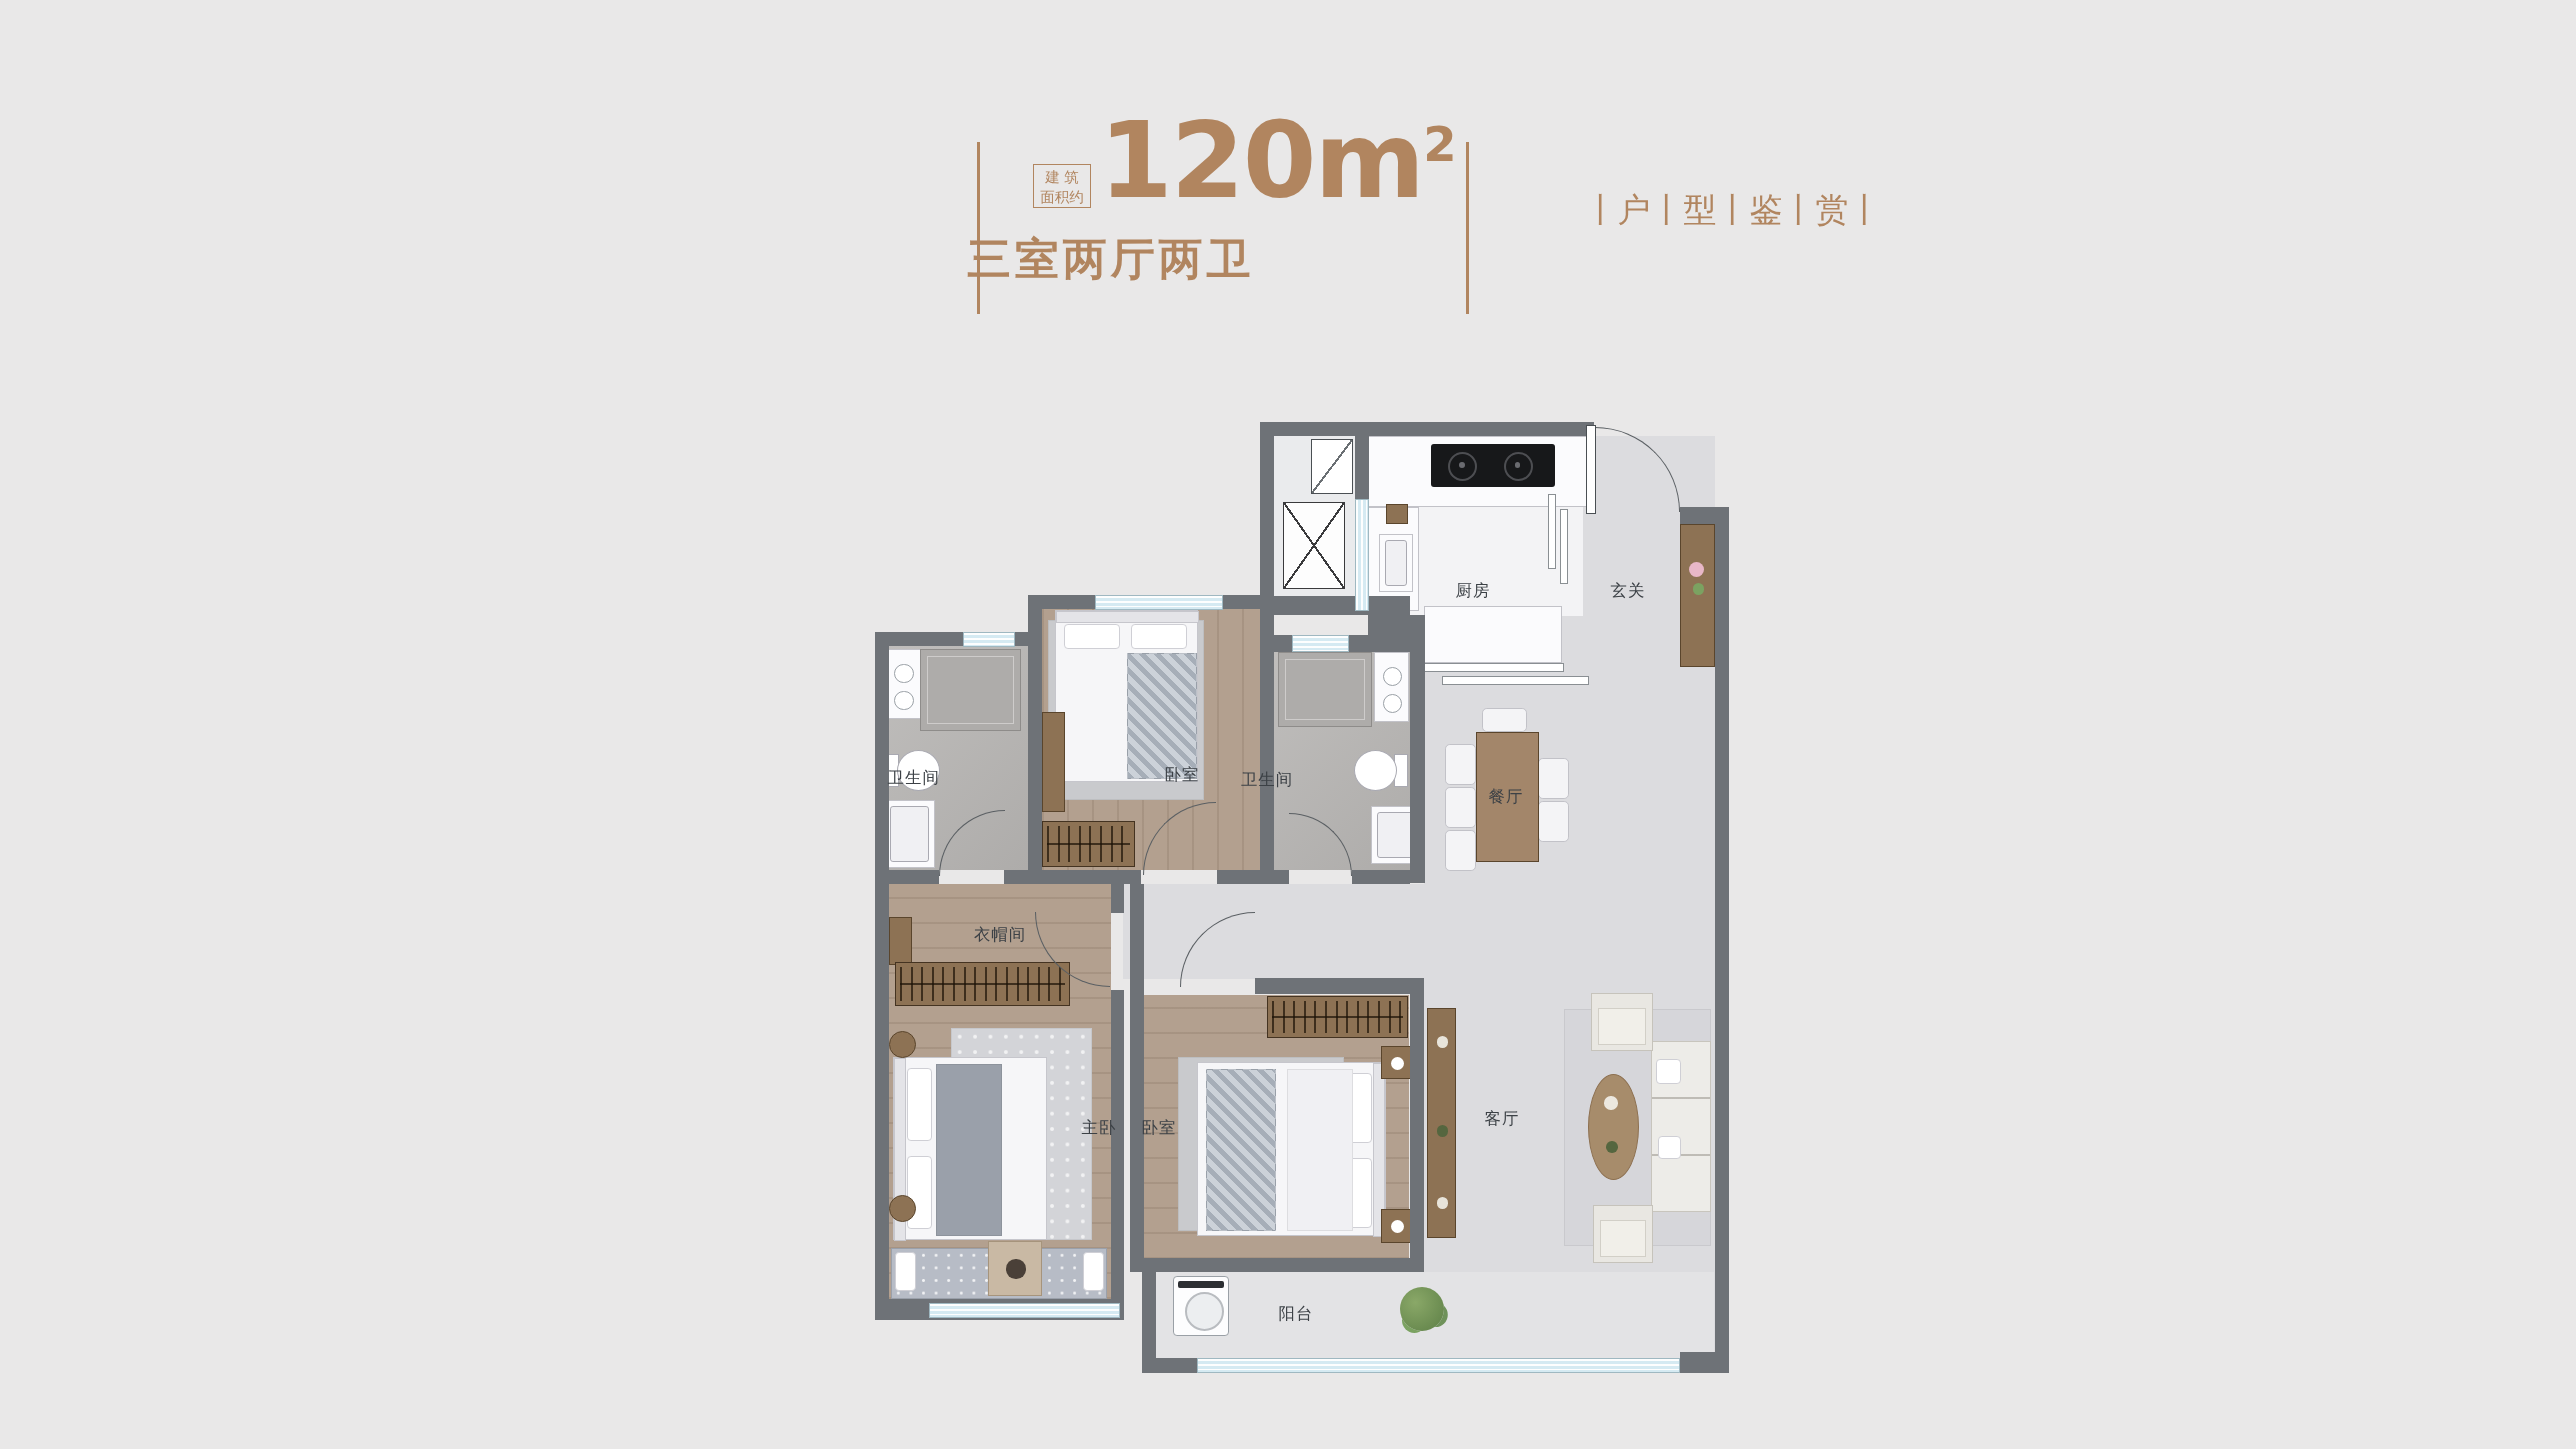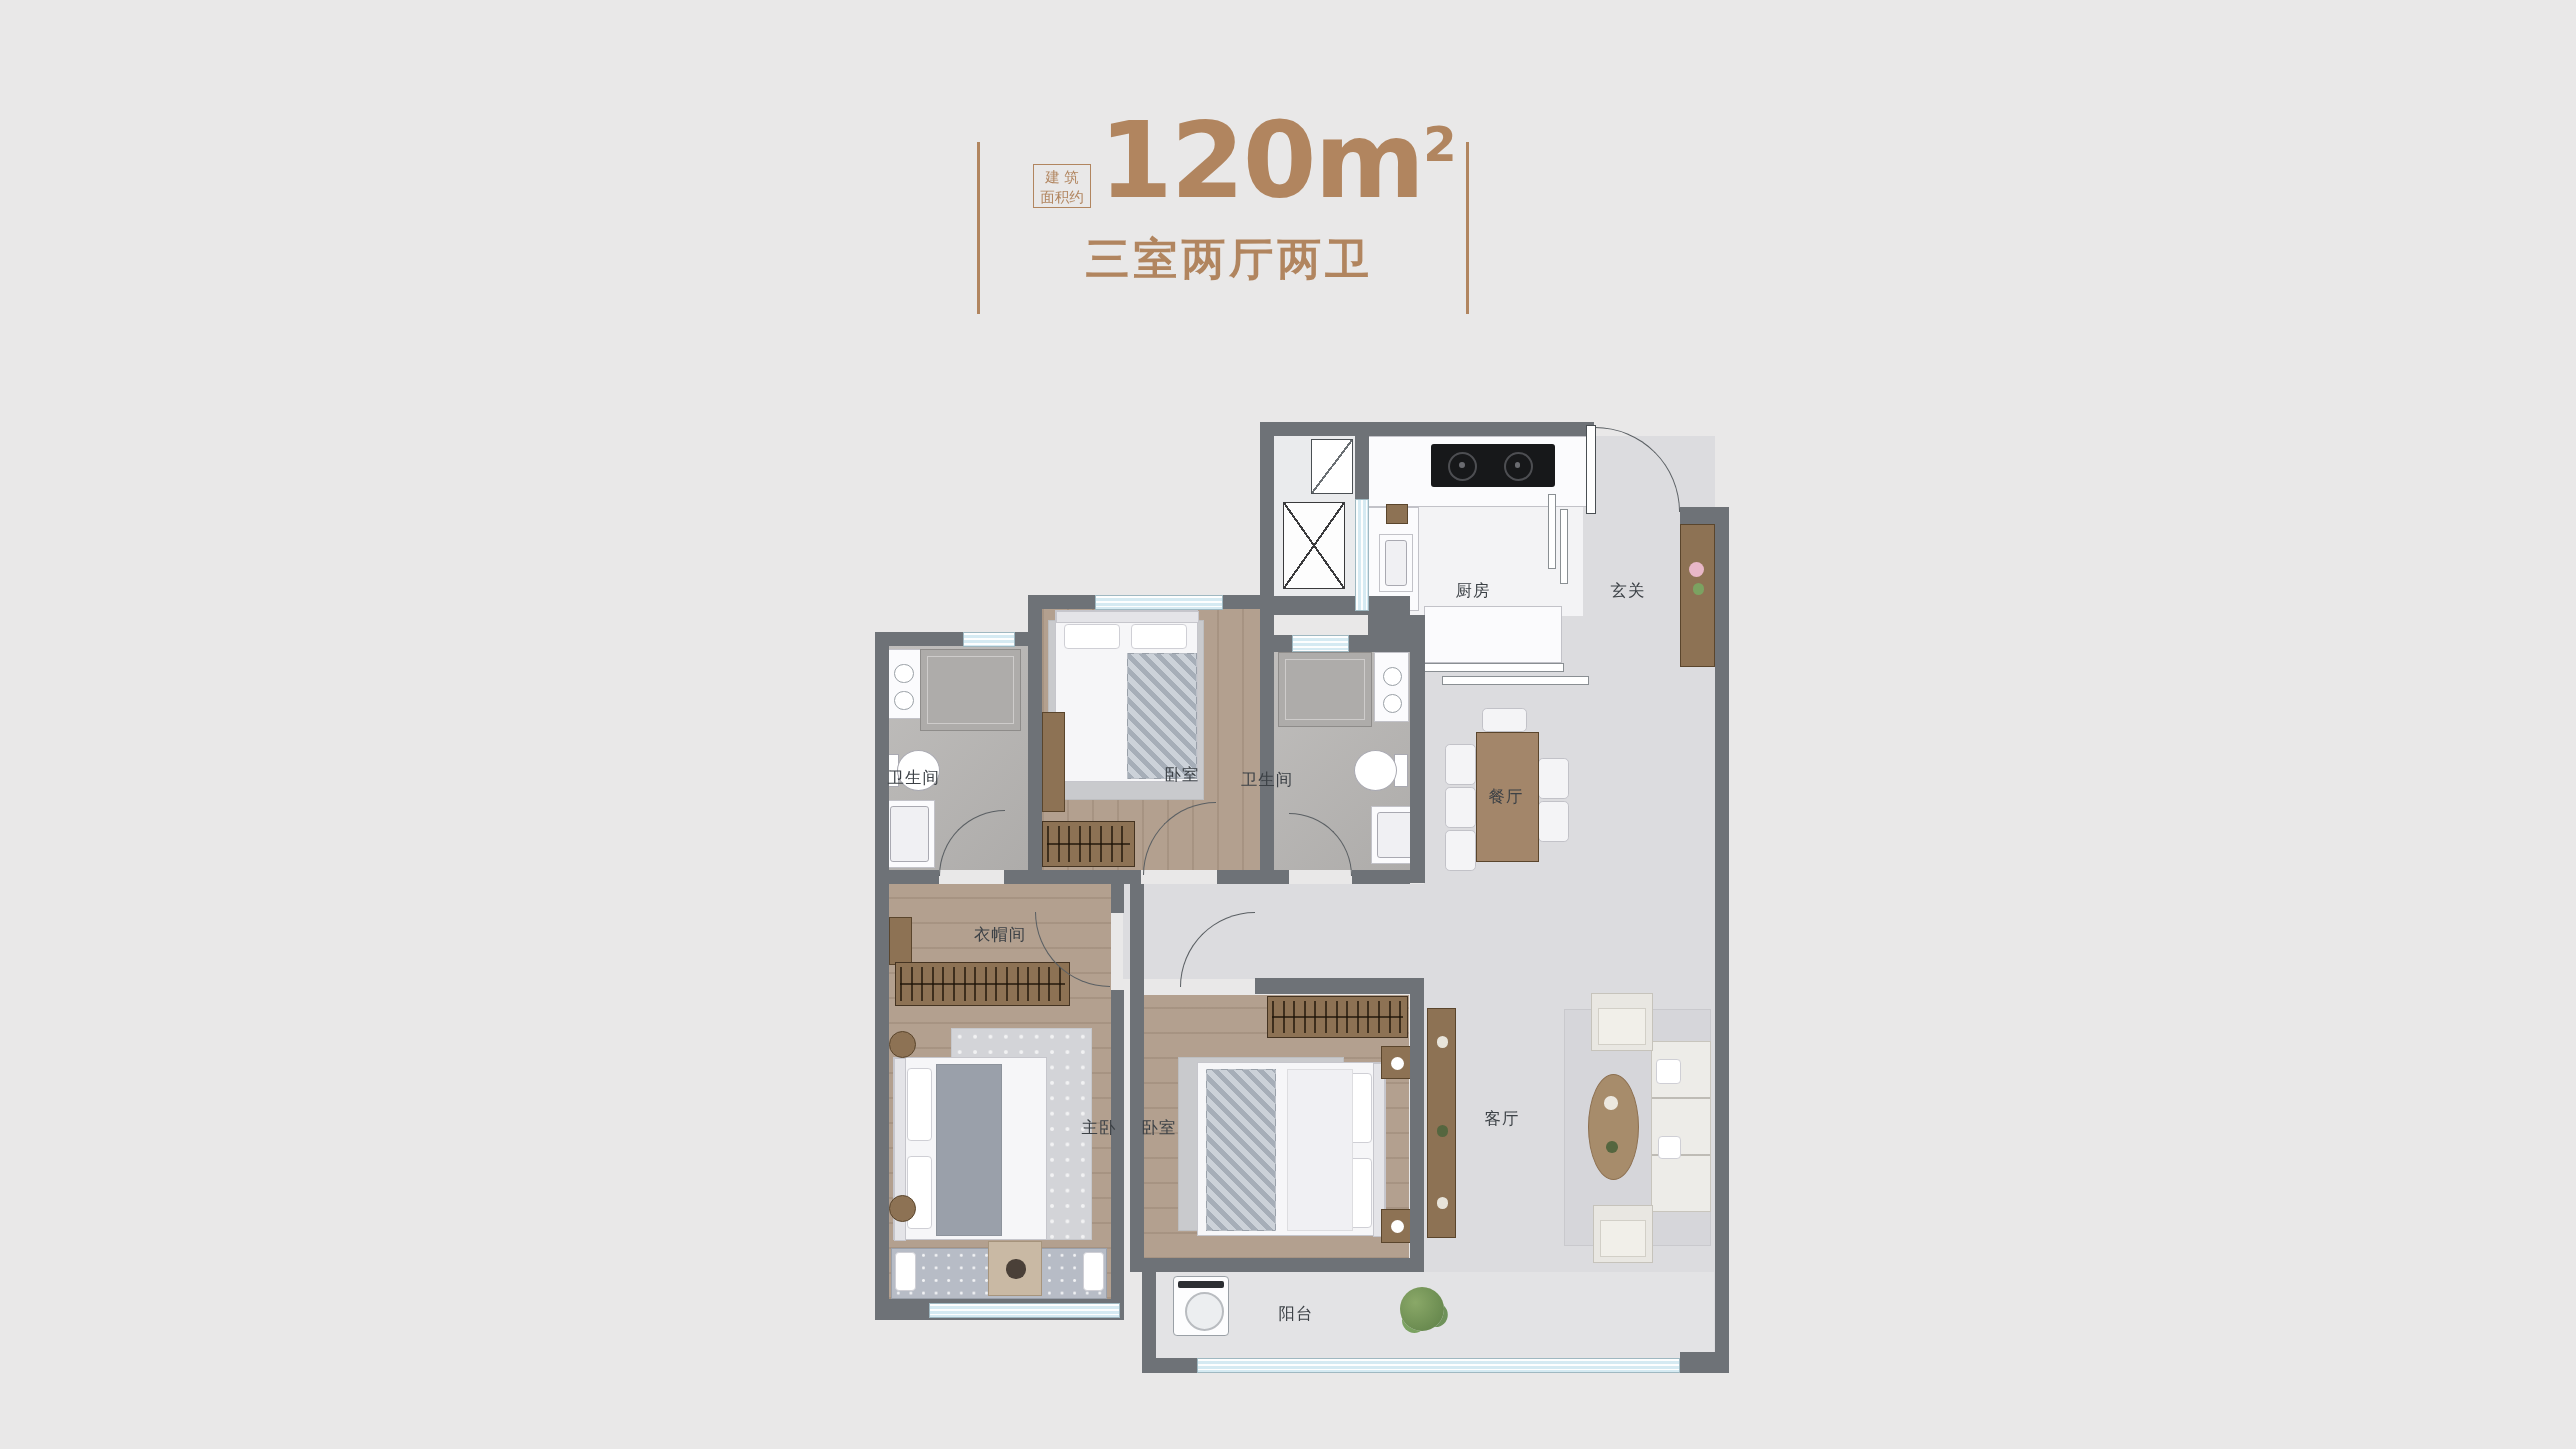"丨户丨型丨鉴丨赏丨" div.hdr-cn { html: none -> <div>丨户丨型丨鉴丨赏丨</div> }
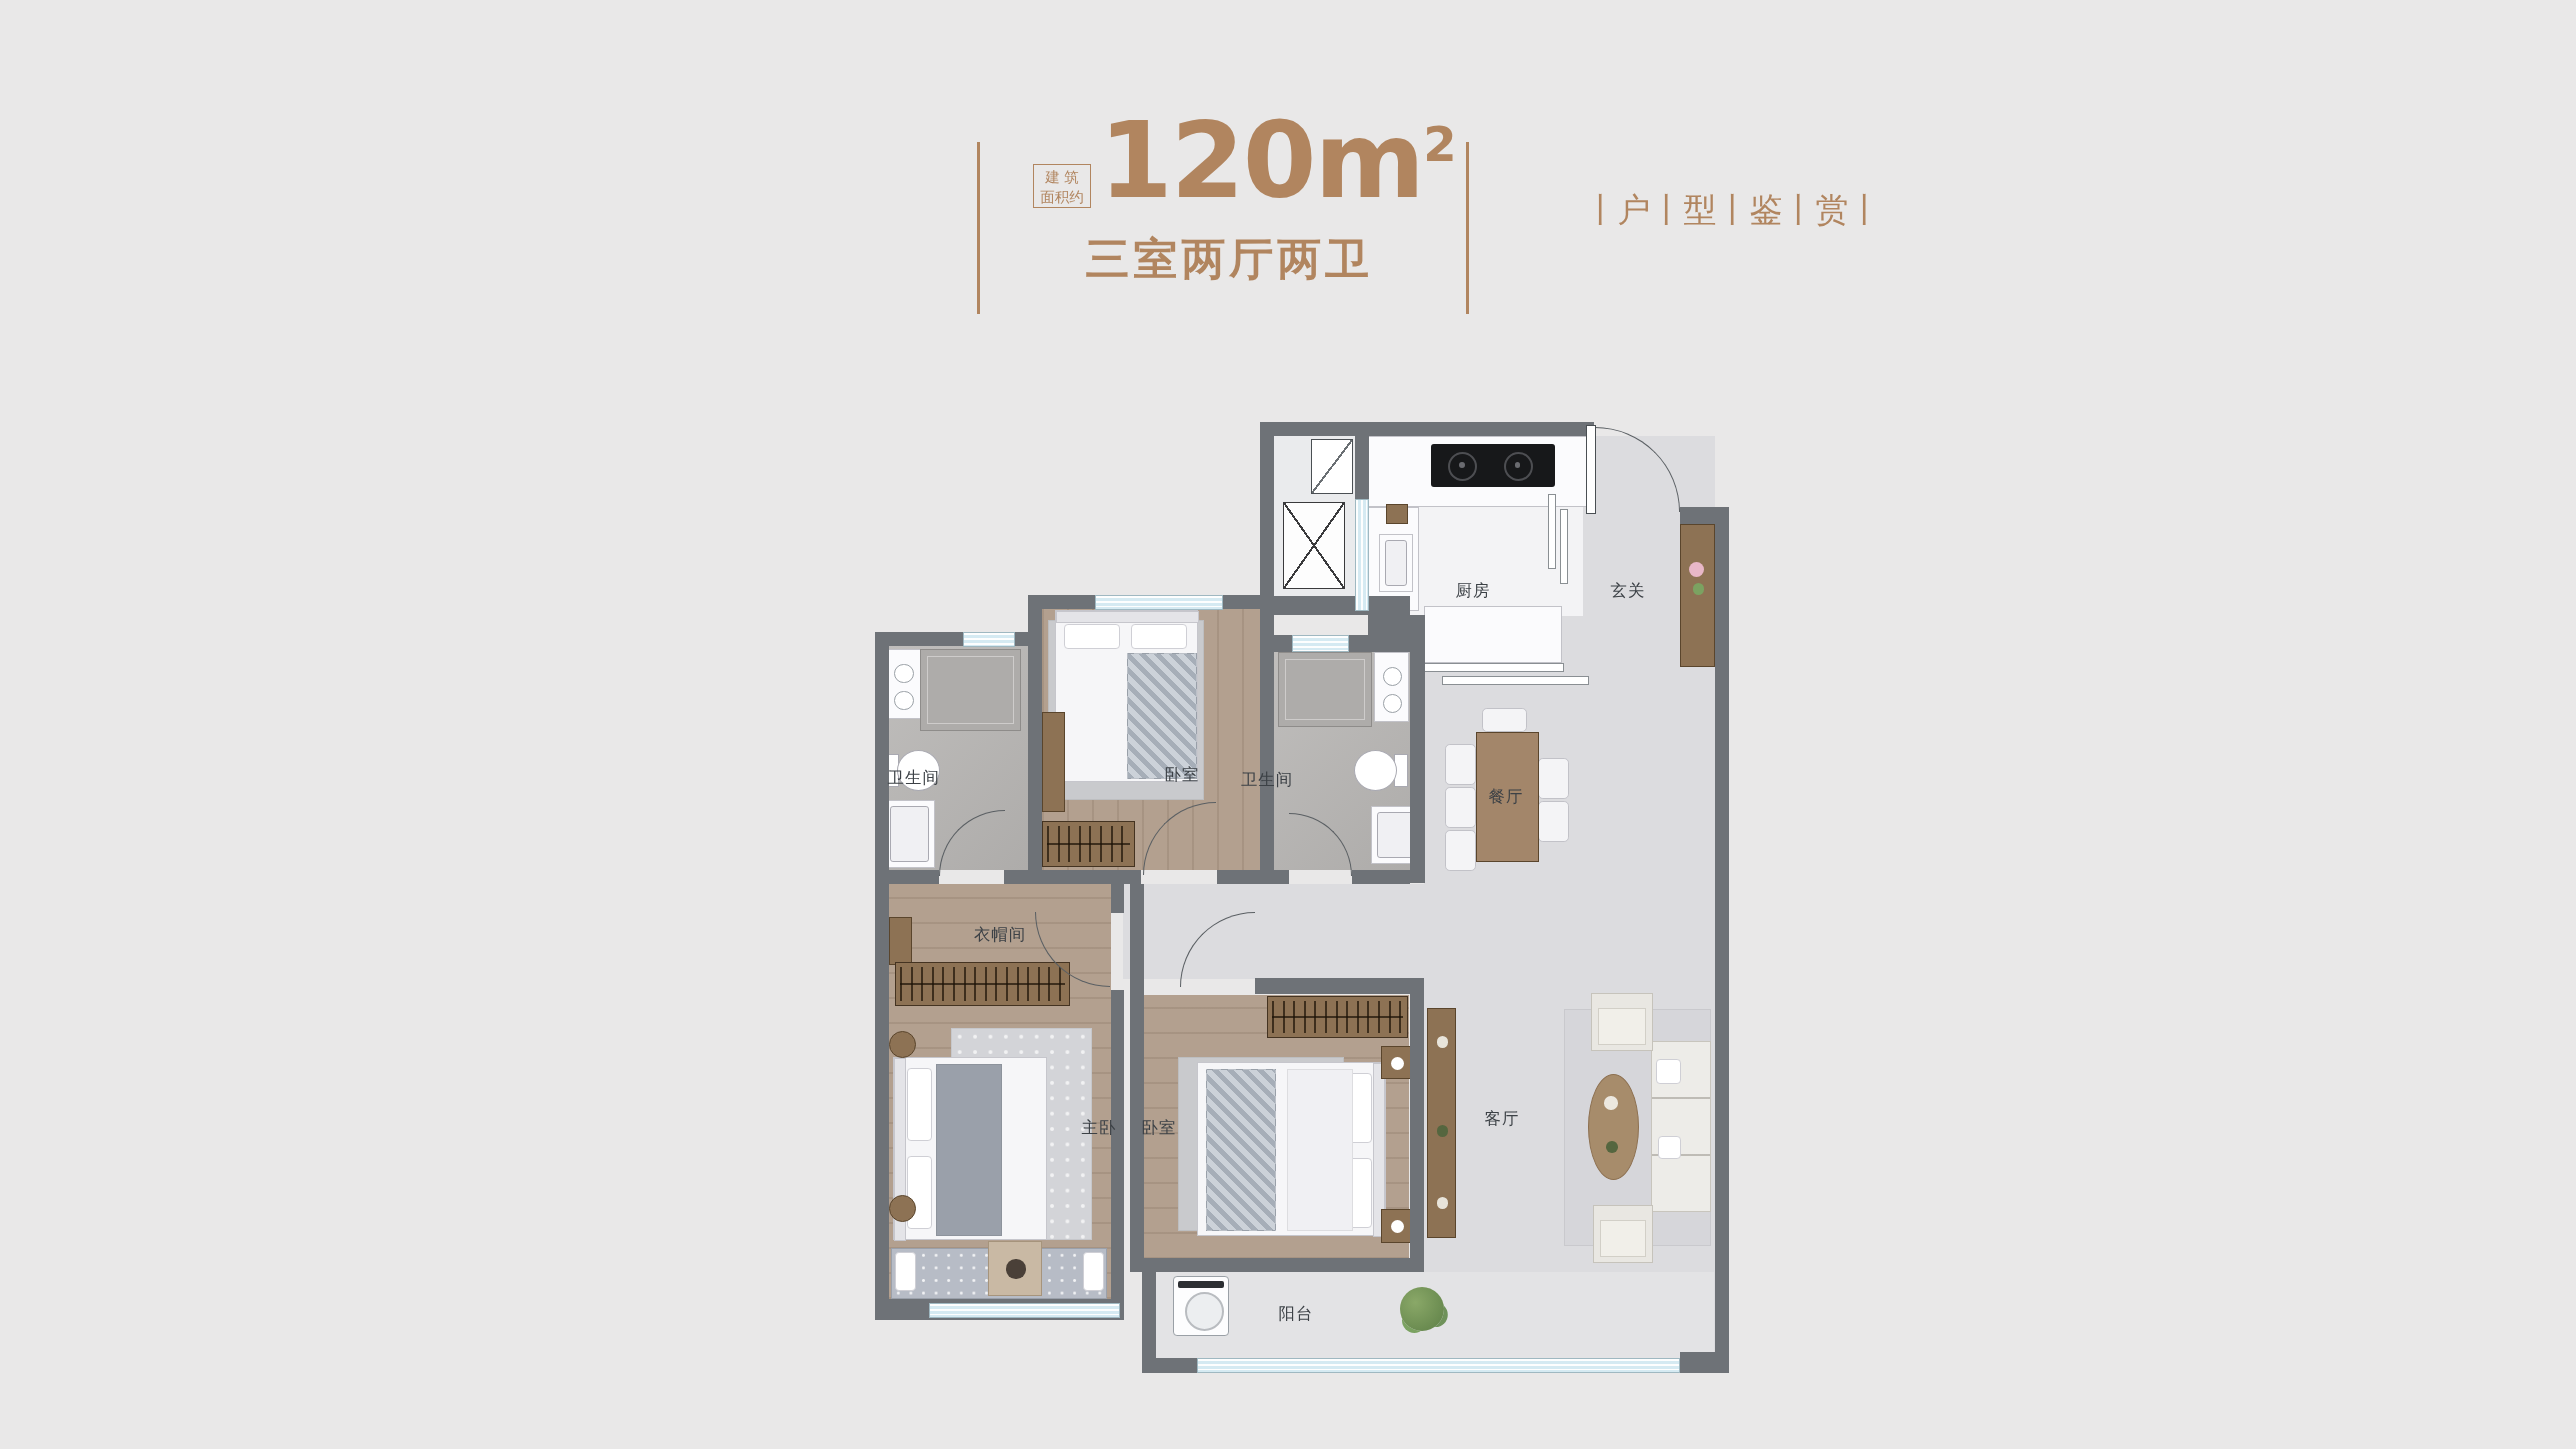"三室两厅两卫" .hdr-rooms { text-align: right -> left }
